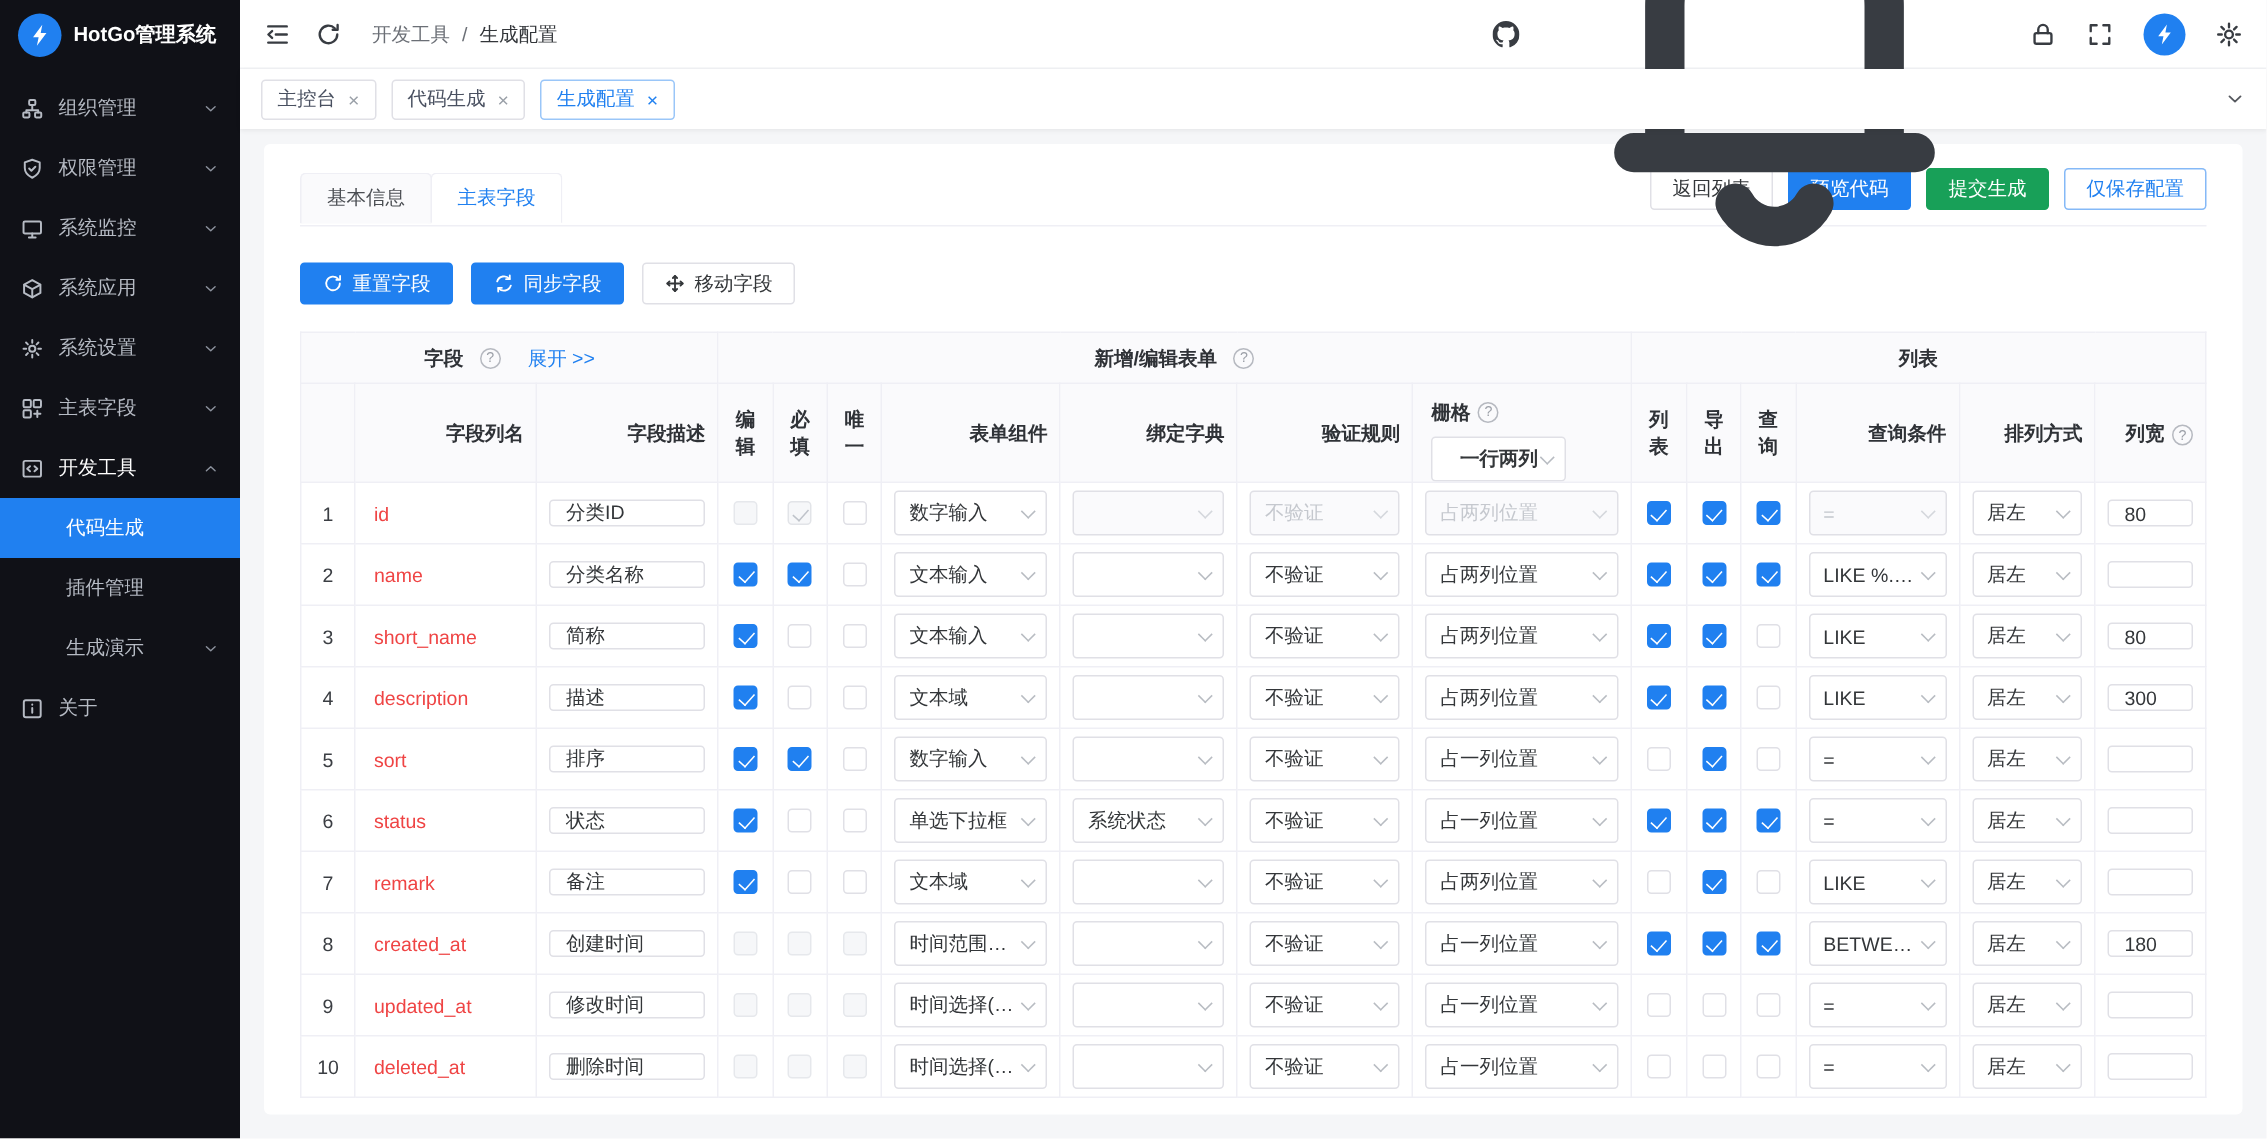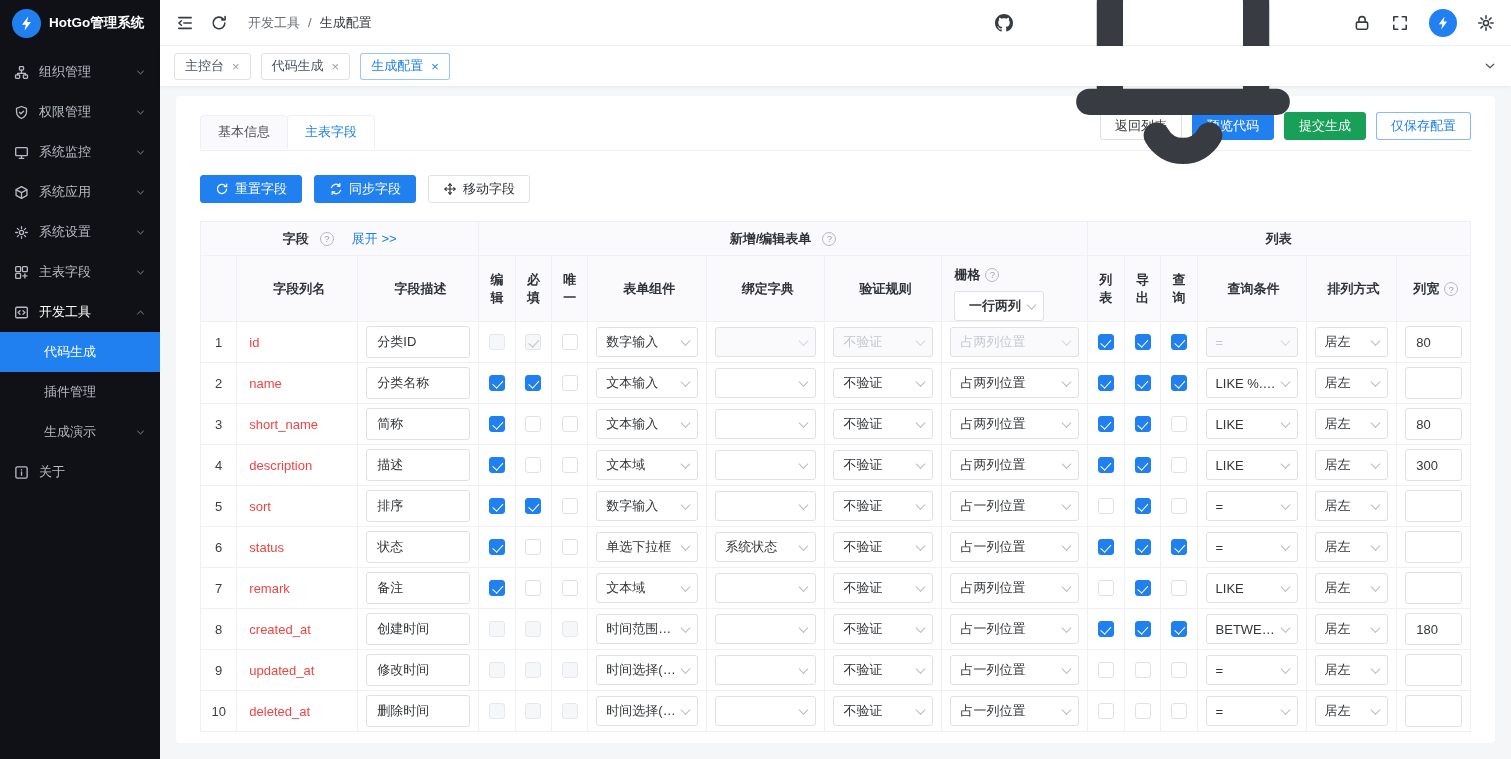"栅格" .col-row th.al { text-align: center -> right }
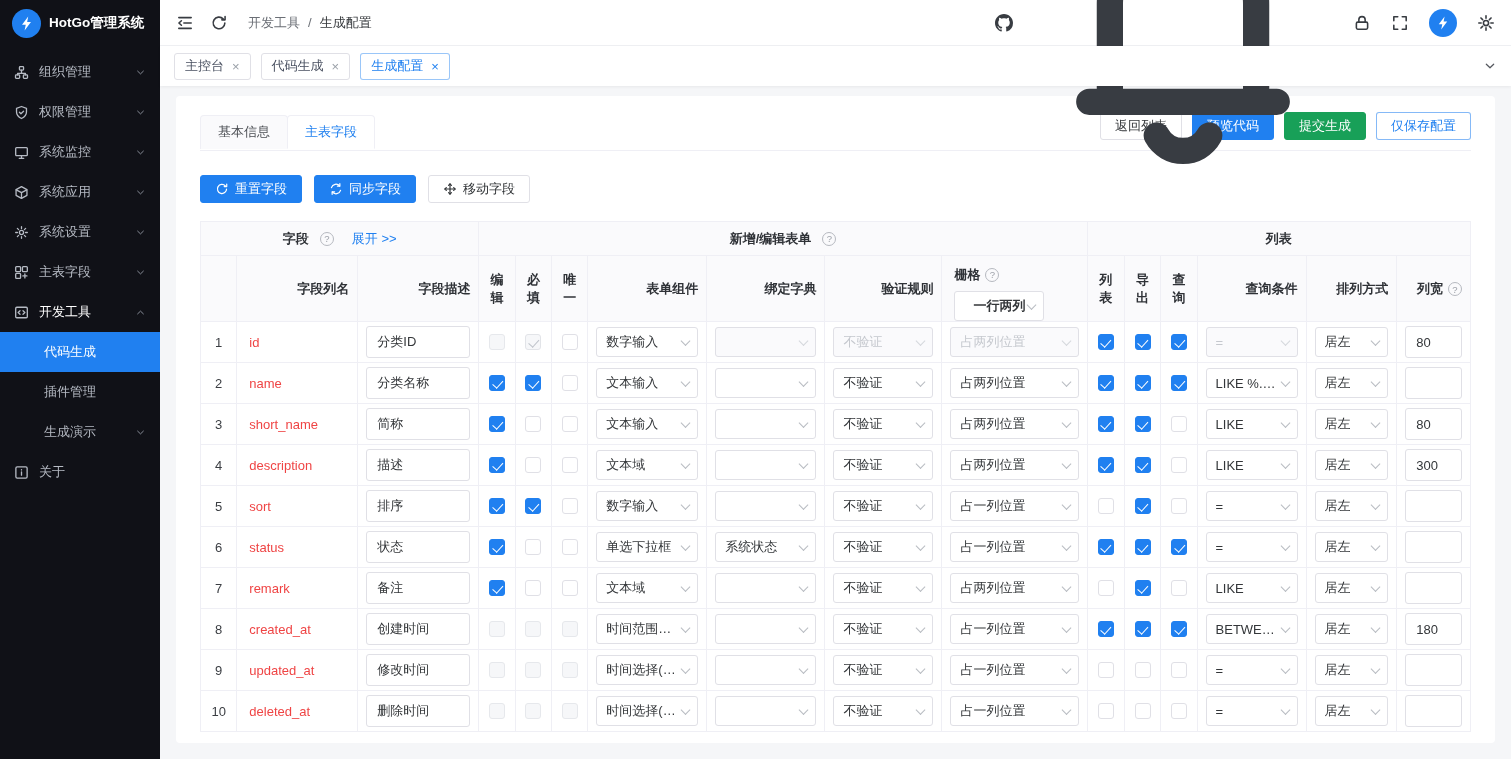"分类ID" .inp { height: 32px -> 18px }
